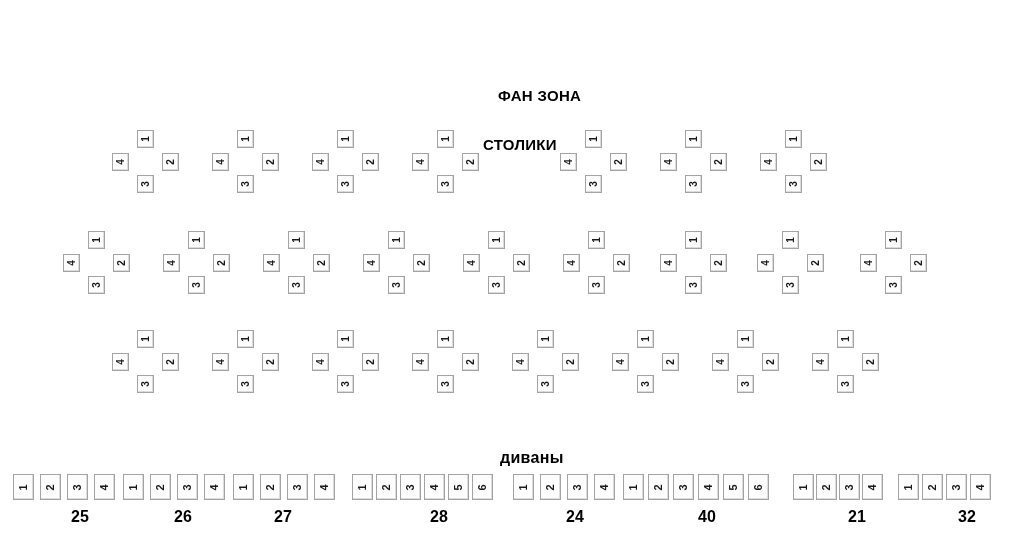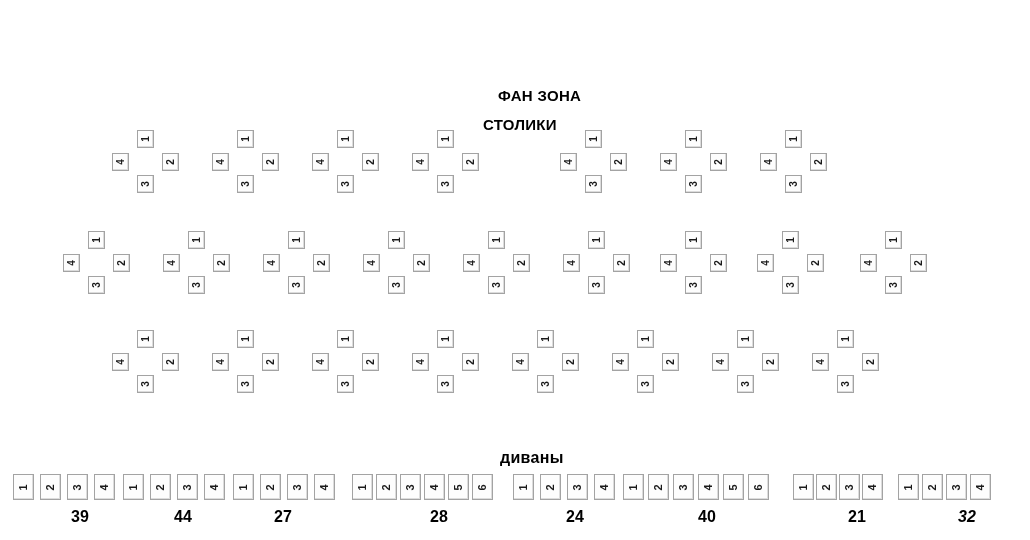"СТОЛИКИ" div.heading { top: 116px -> 136px }
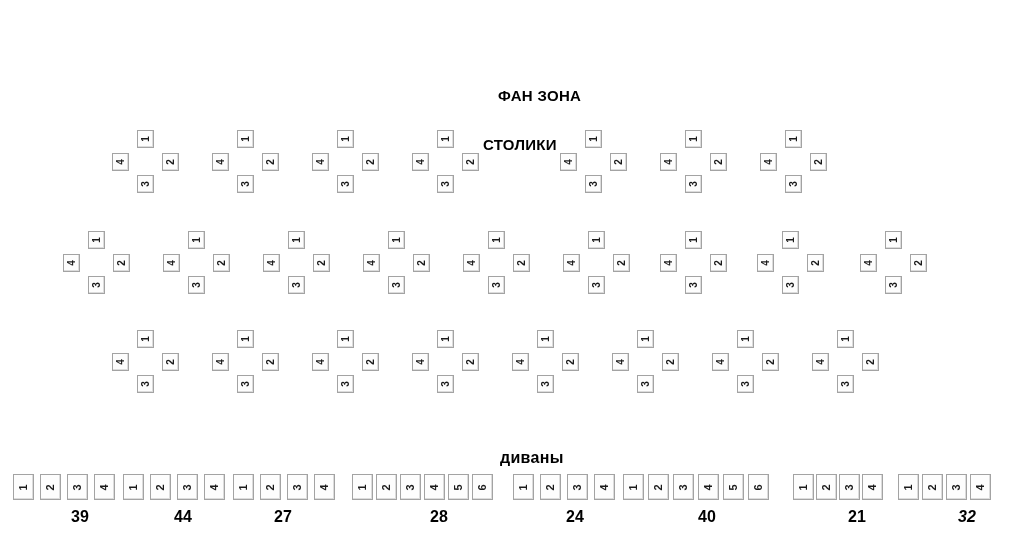"39" div.sofa-label { text: 39 -> 25 }
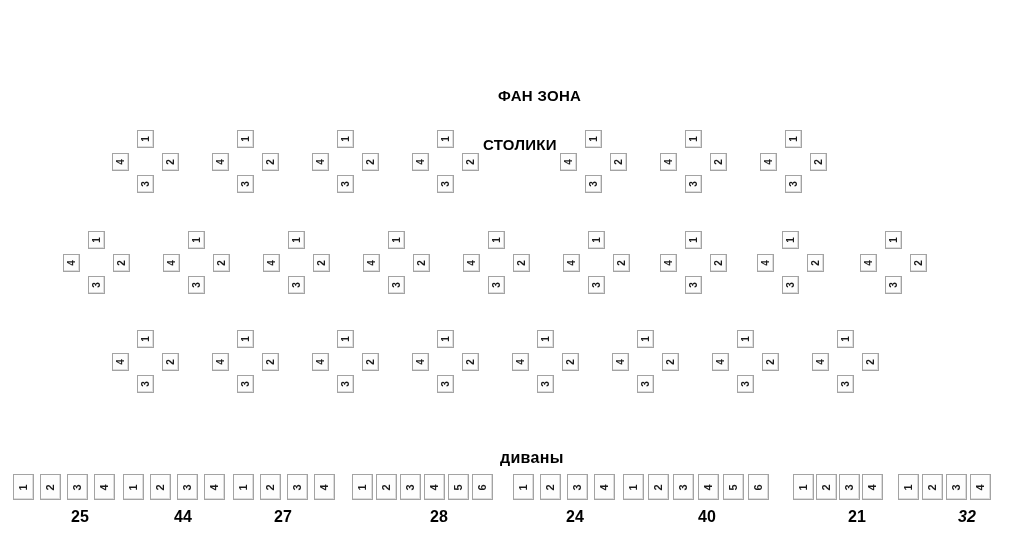"44" div.sofa-label { text: 44 -> 26 }
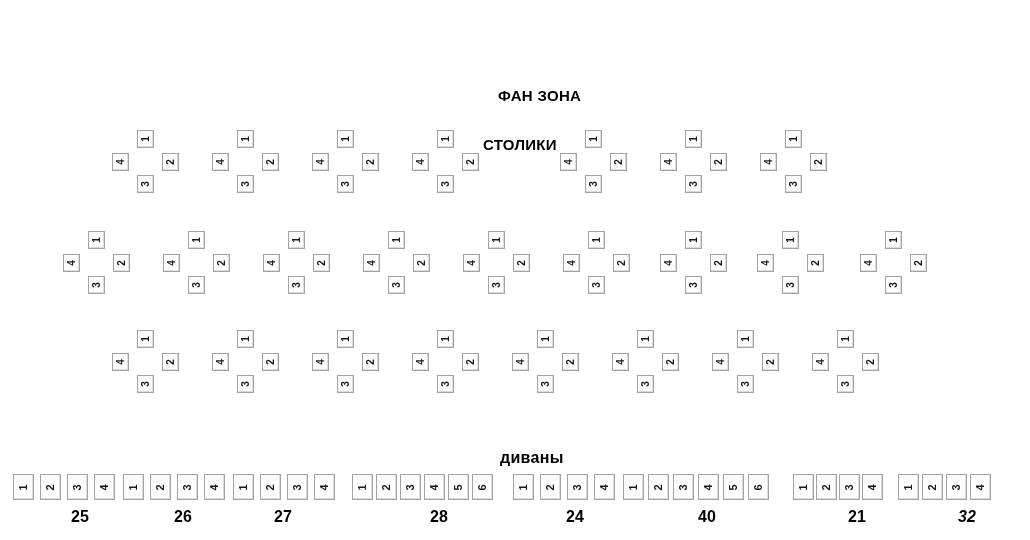"32" div.sofa-label { font-style: italic -> none }
